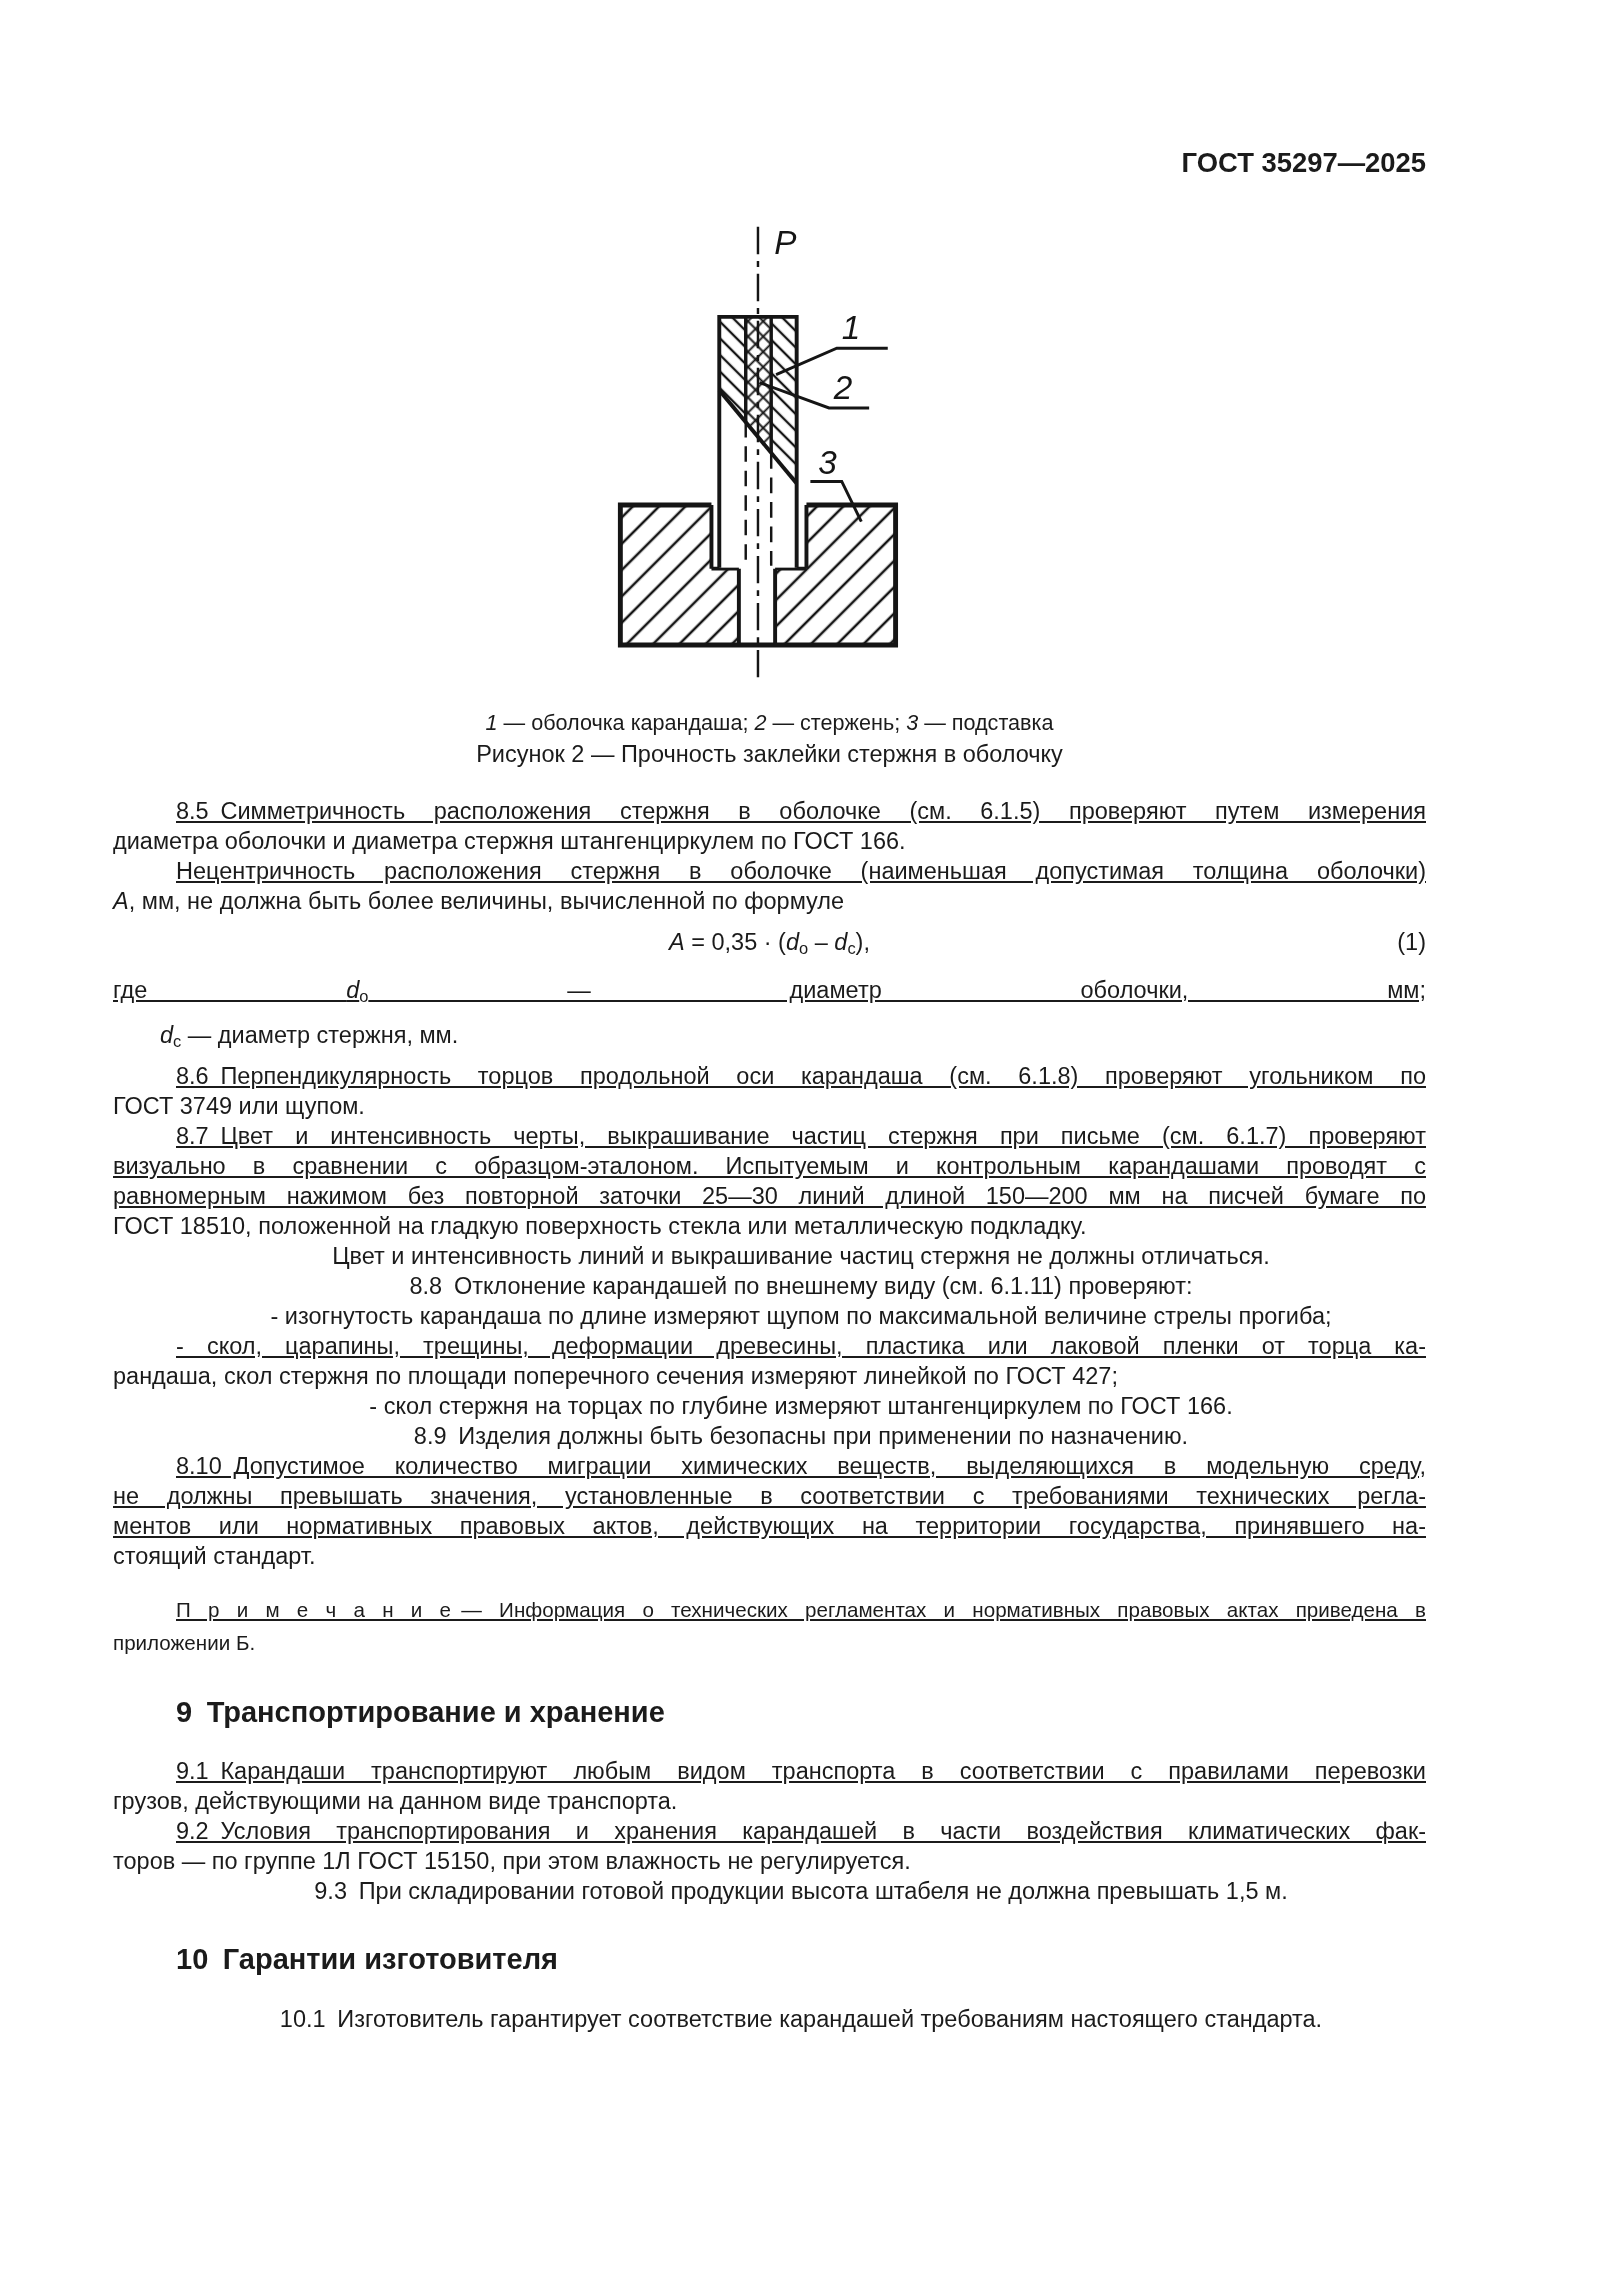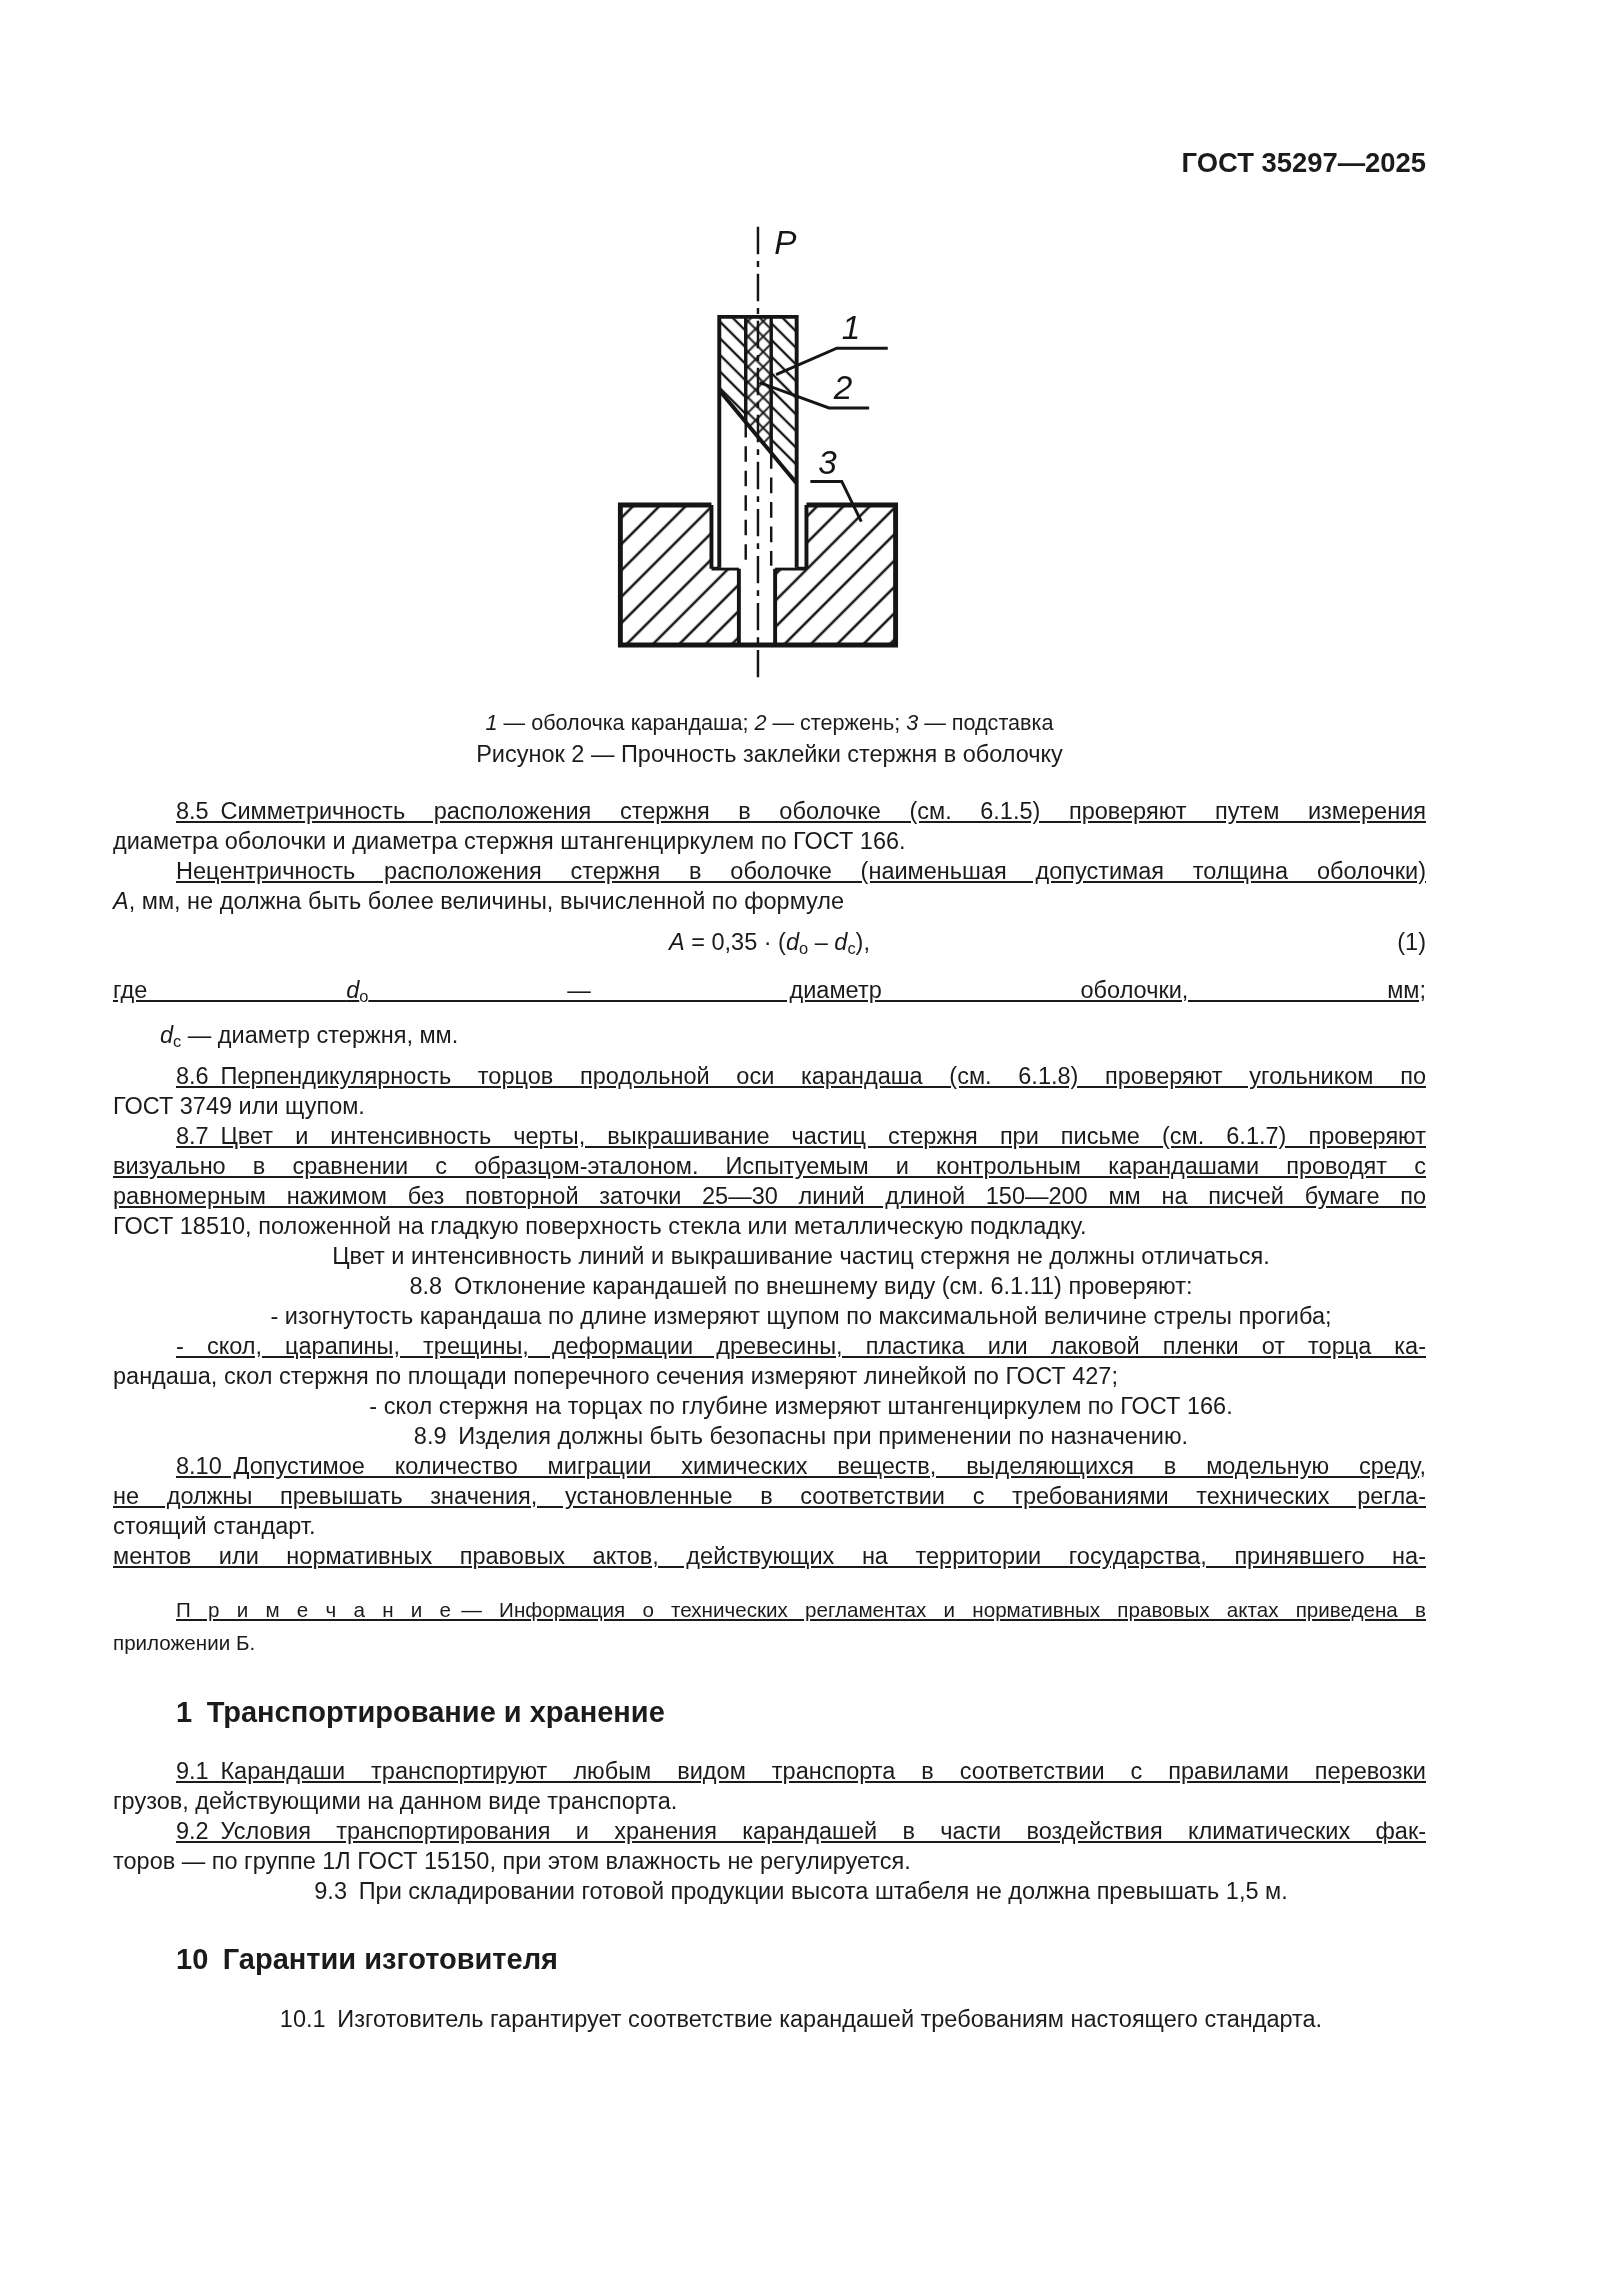"стоящий стандарт." div.line { order: before "ментов или нормативных правовых актов," -> after "ментов или нормативных правовых актов," }
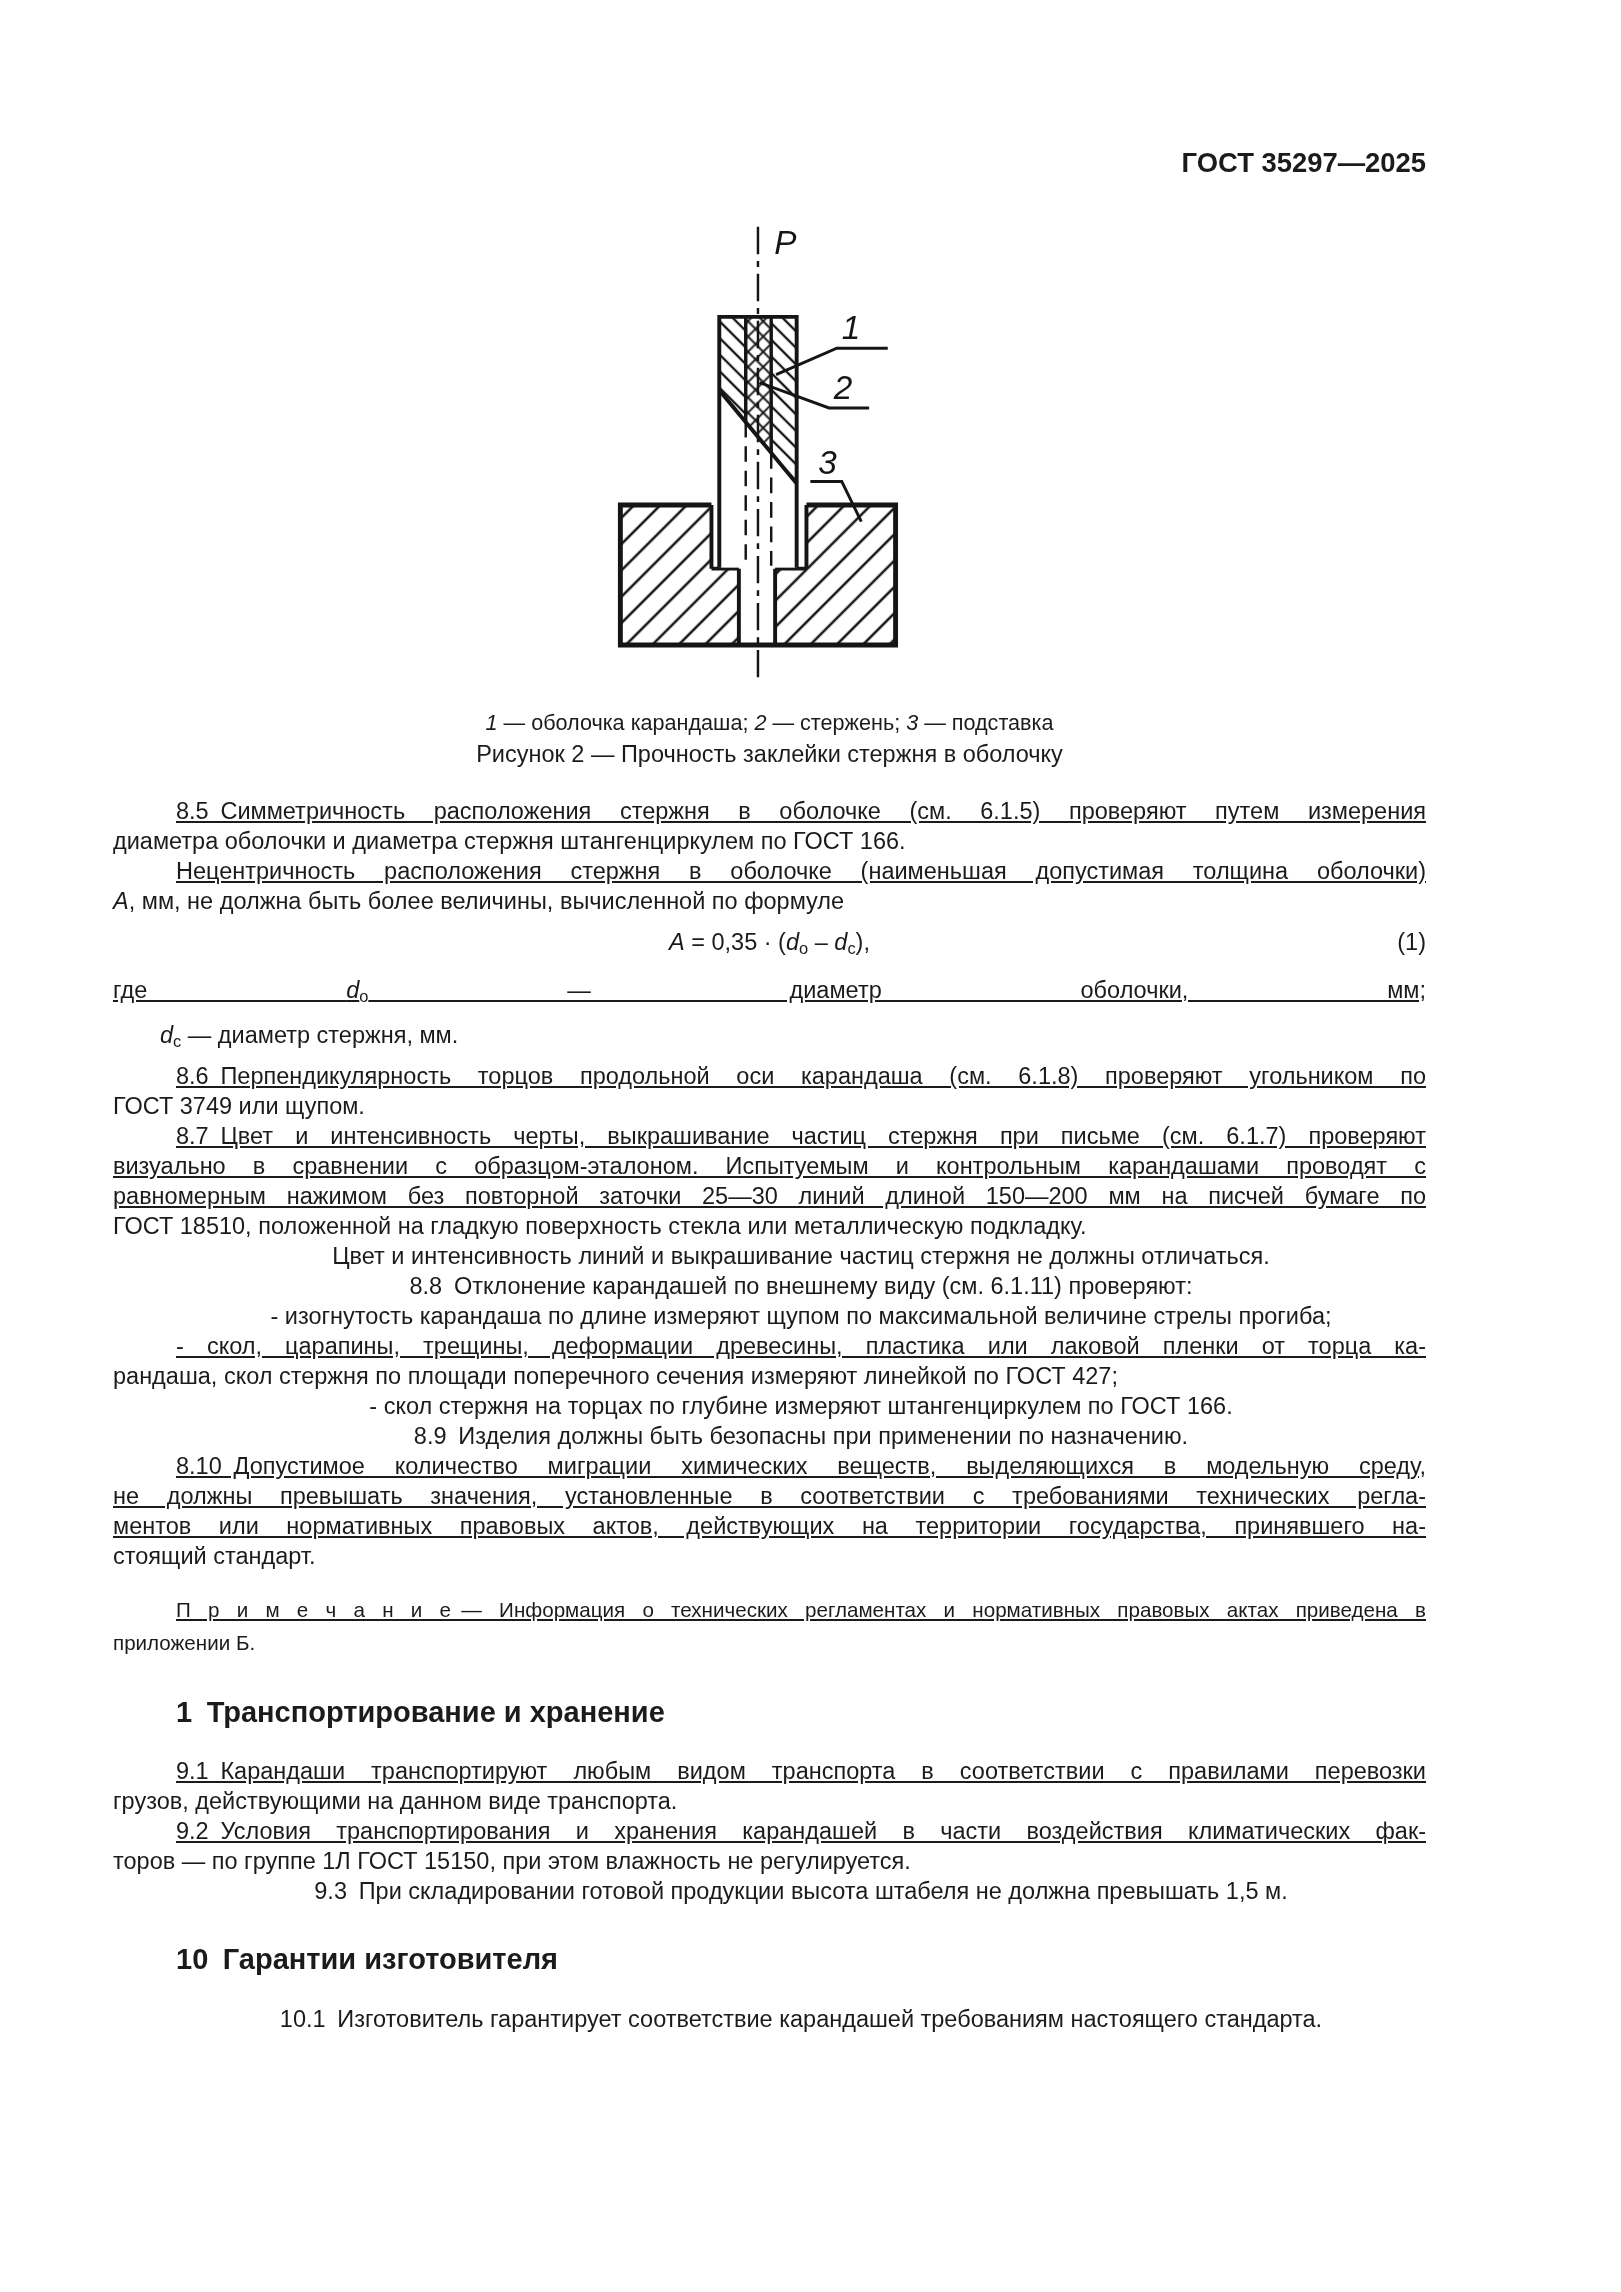"1 Транспортирование и хранение" div.line { text: 1 -> 9 }
